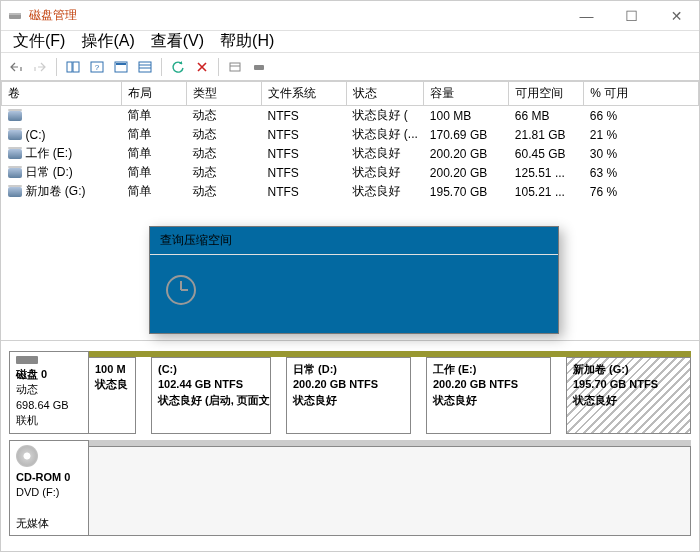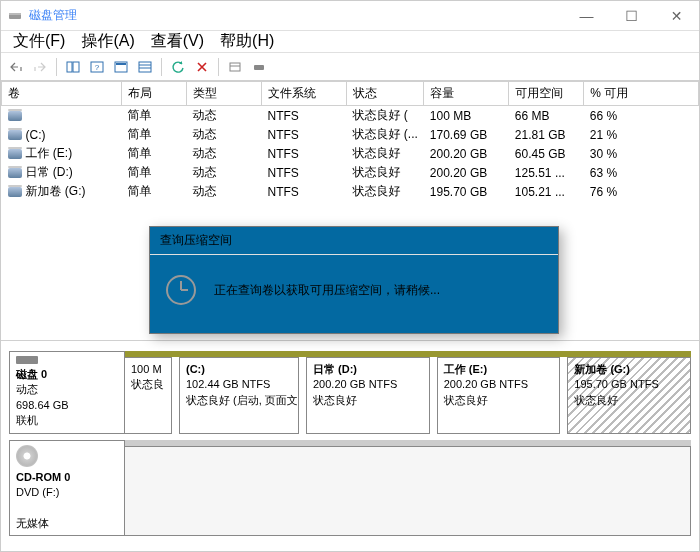"磁盘管理" .titlebar-title { color: #3b82f6 -> #c2410c }
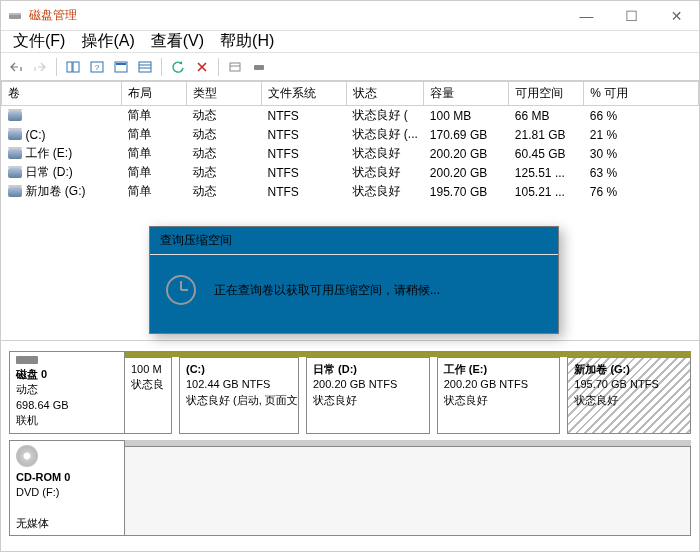"正在查询卷以获取可用压缩空间，请稍候..." div { html: <div>正在查询卷以获取可用压缩空间，请稍候...</div> -> none }
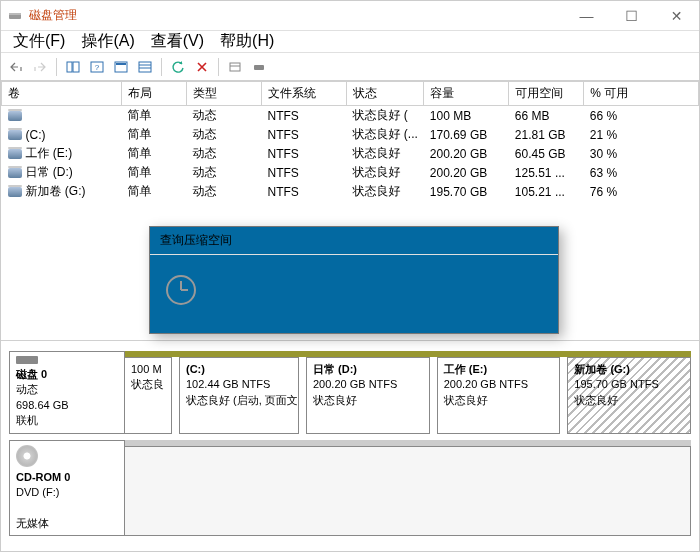"磁盘 0" .disk-header { width: 116px -> 80px }
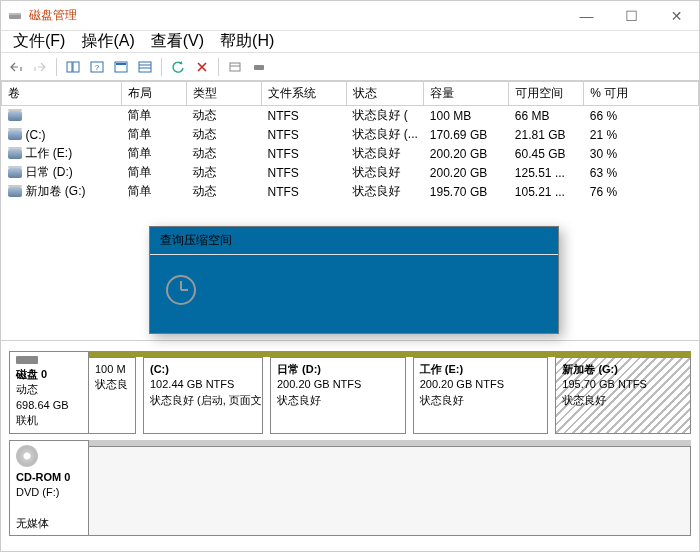"100 M" .part-strip { font-weight: none -> bold; gap: 8px -> 16px }
